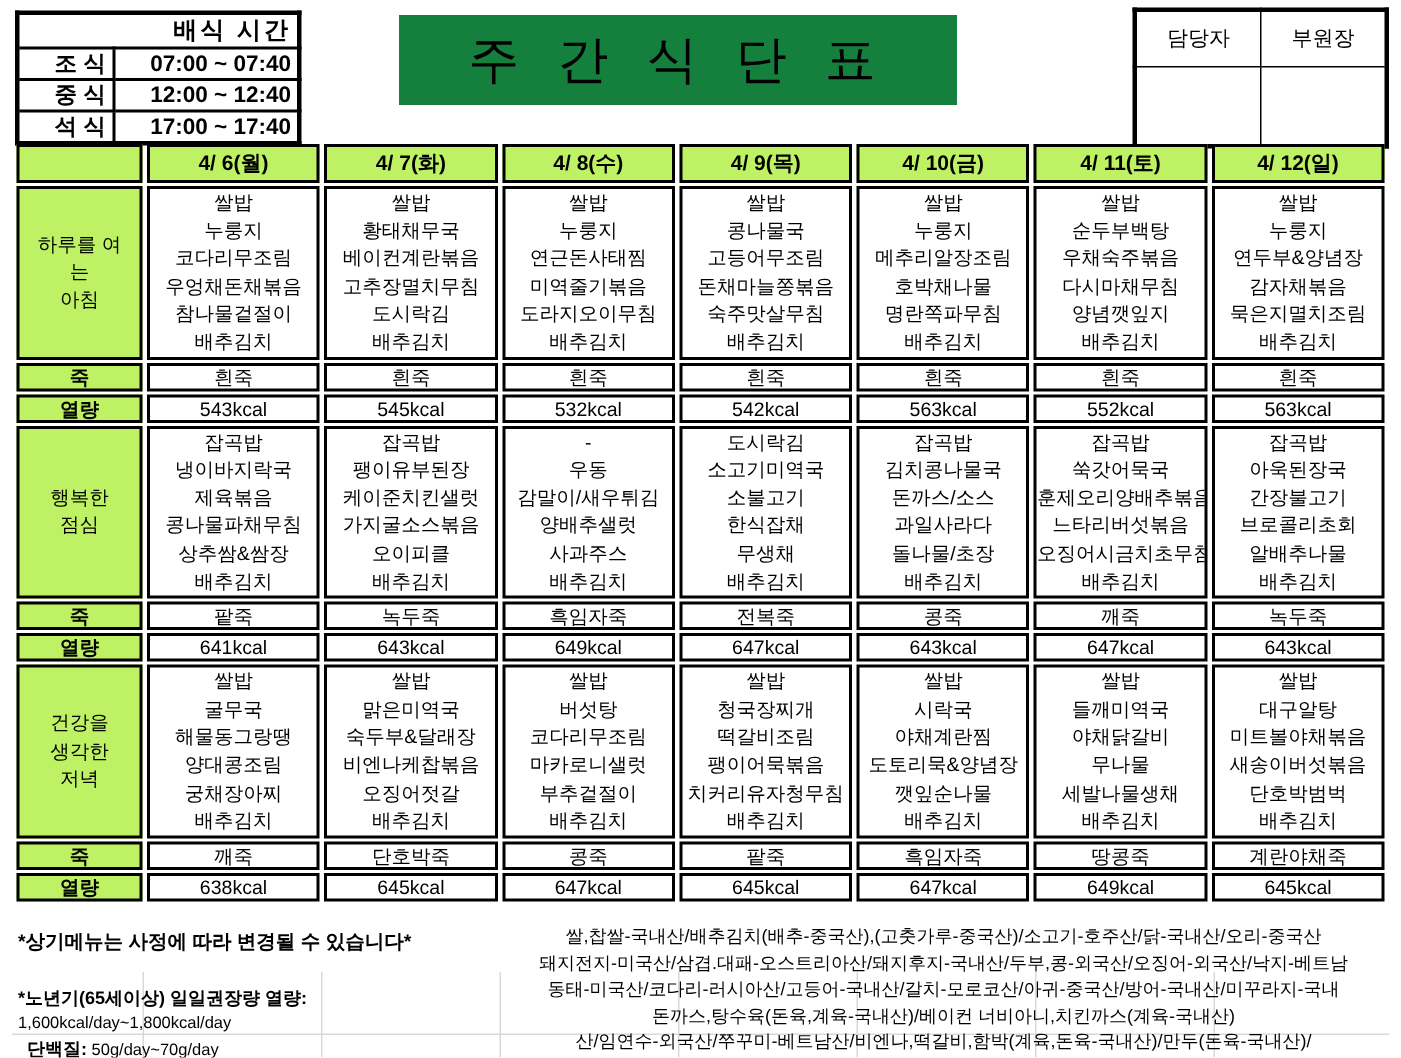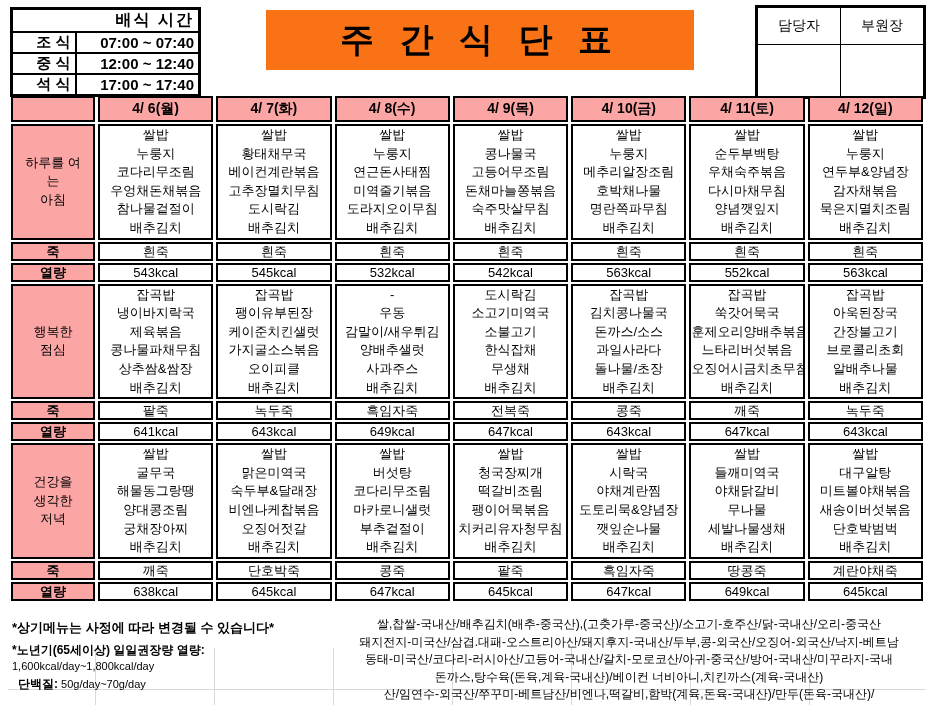"주 간 식 단 표" .title-box { background: #f97316 -> #15803d; font-weight: bold -> normal; width: 428px -> 372px }
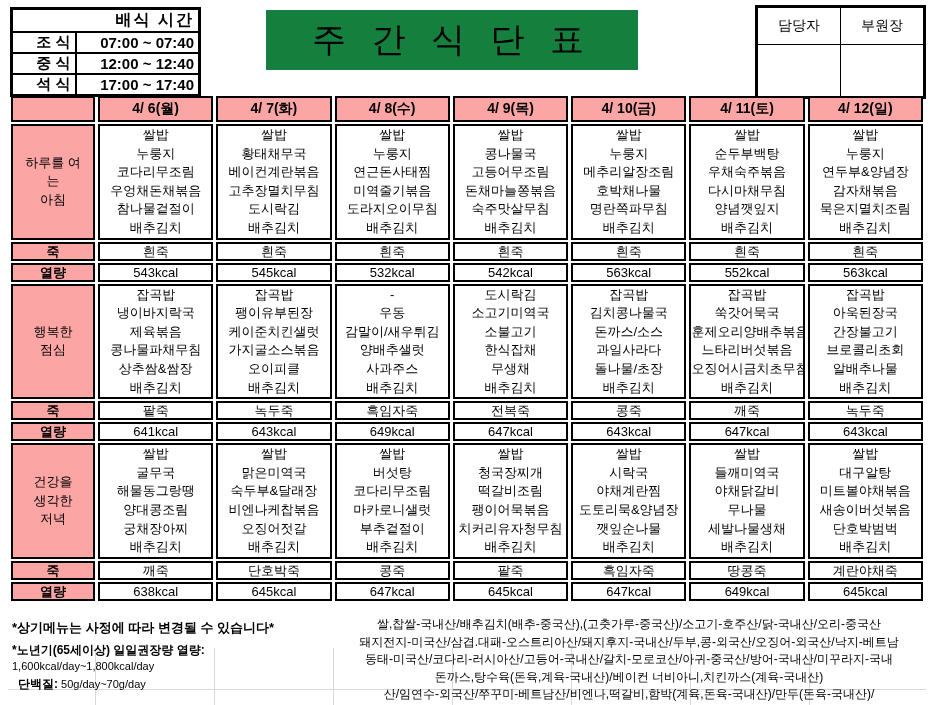"4/ 6(월)" .menu-table .yellow { background: #fca5a5 -> #bef264 }
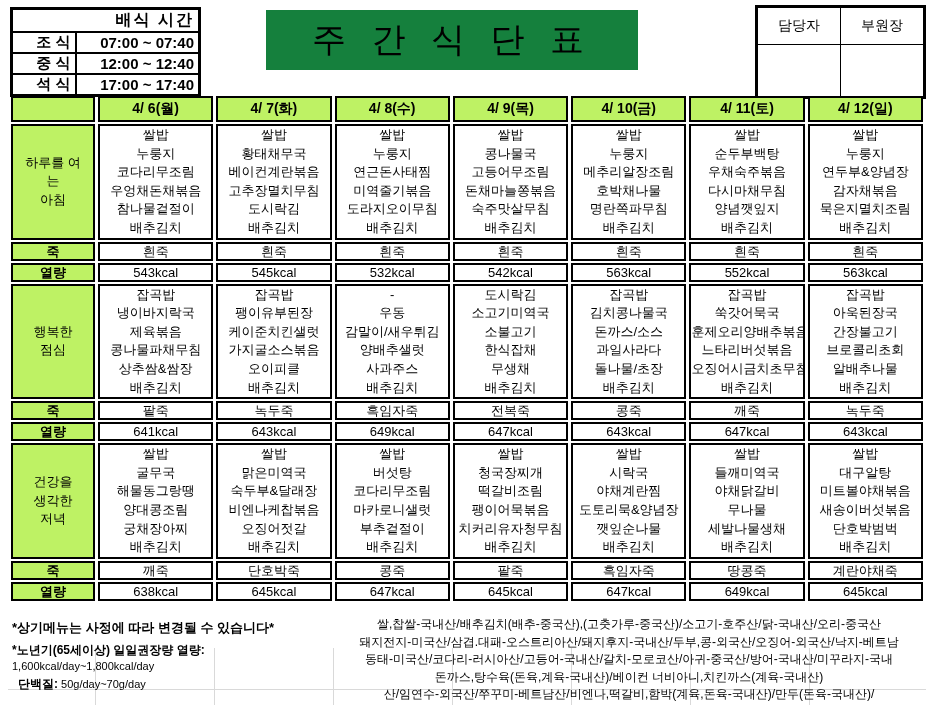"*상기메뉴는 사정에 따라 변경될 수" .notes .n1 { margin-bottom: 5px -> 20px }
